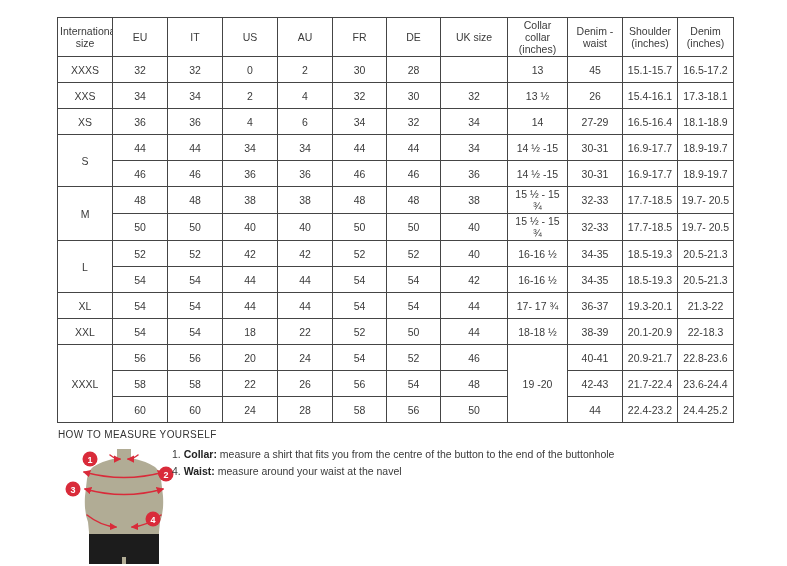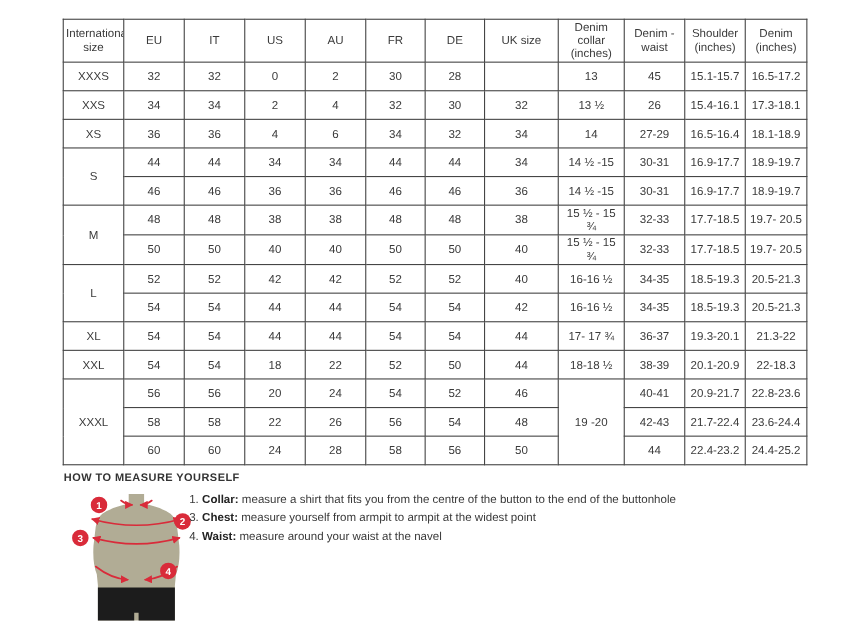"Denim collar (inches)" th { text: Denim -> Collar }
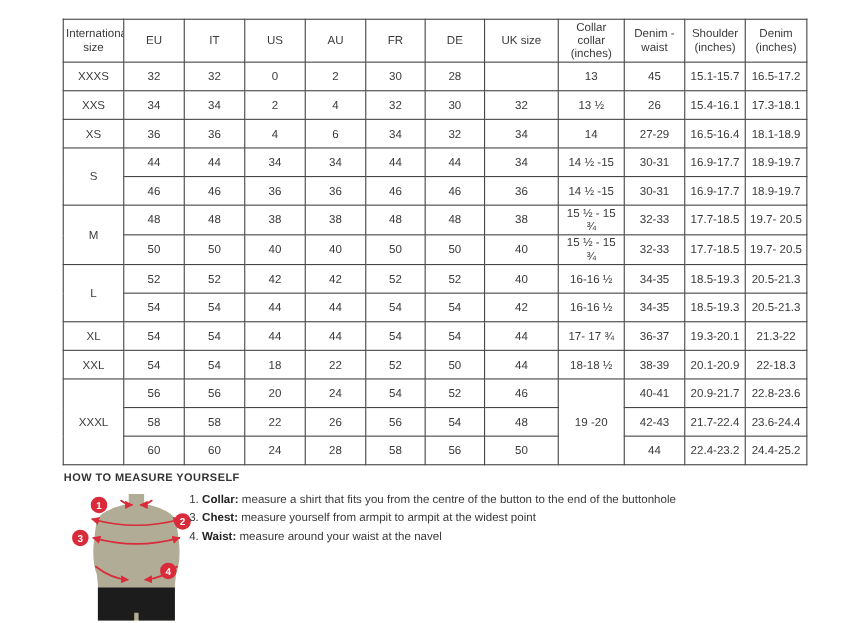"HOW TO MEASURE YOURSELF" .guide-title { font-weight: bold -> normal }
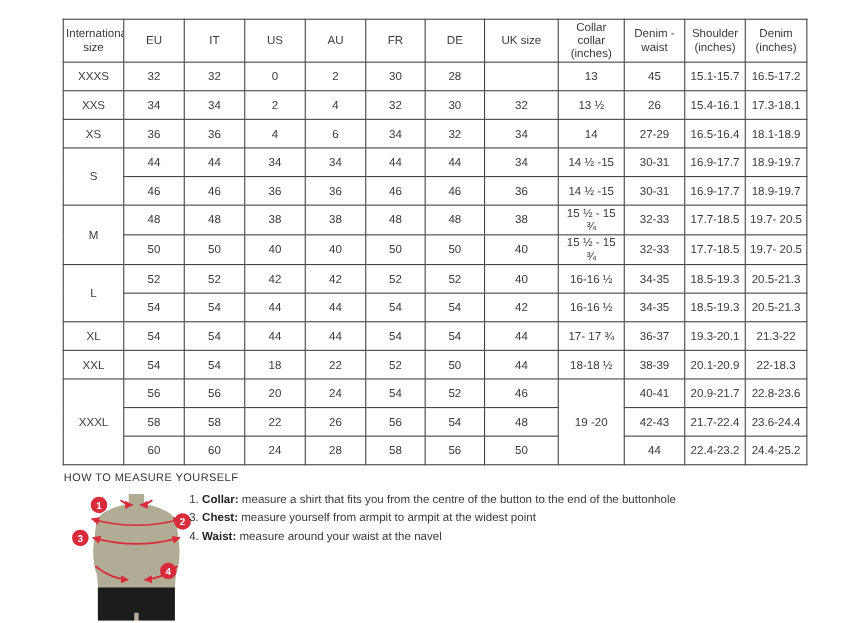"3. Chest: measure yourself from" li { html: <li><span>3. </span><b>Chest:</b><span> measure yourself from armpit to armpit at the widest point</span></li> -> none }
